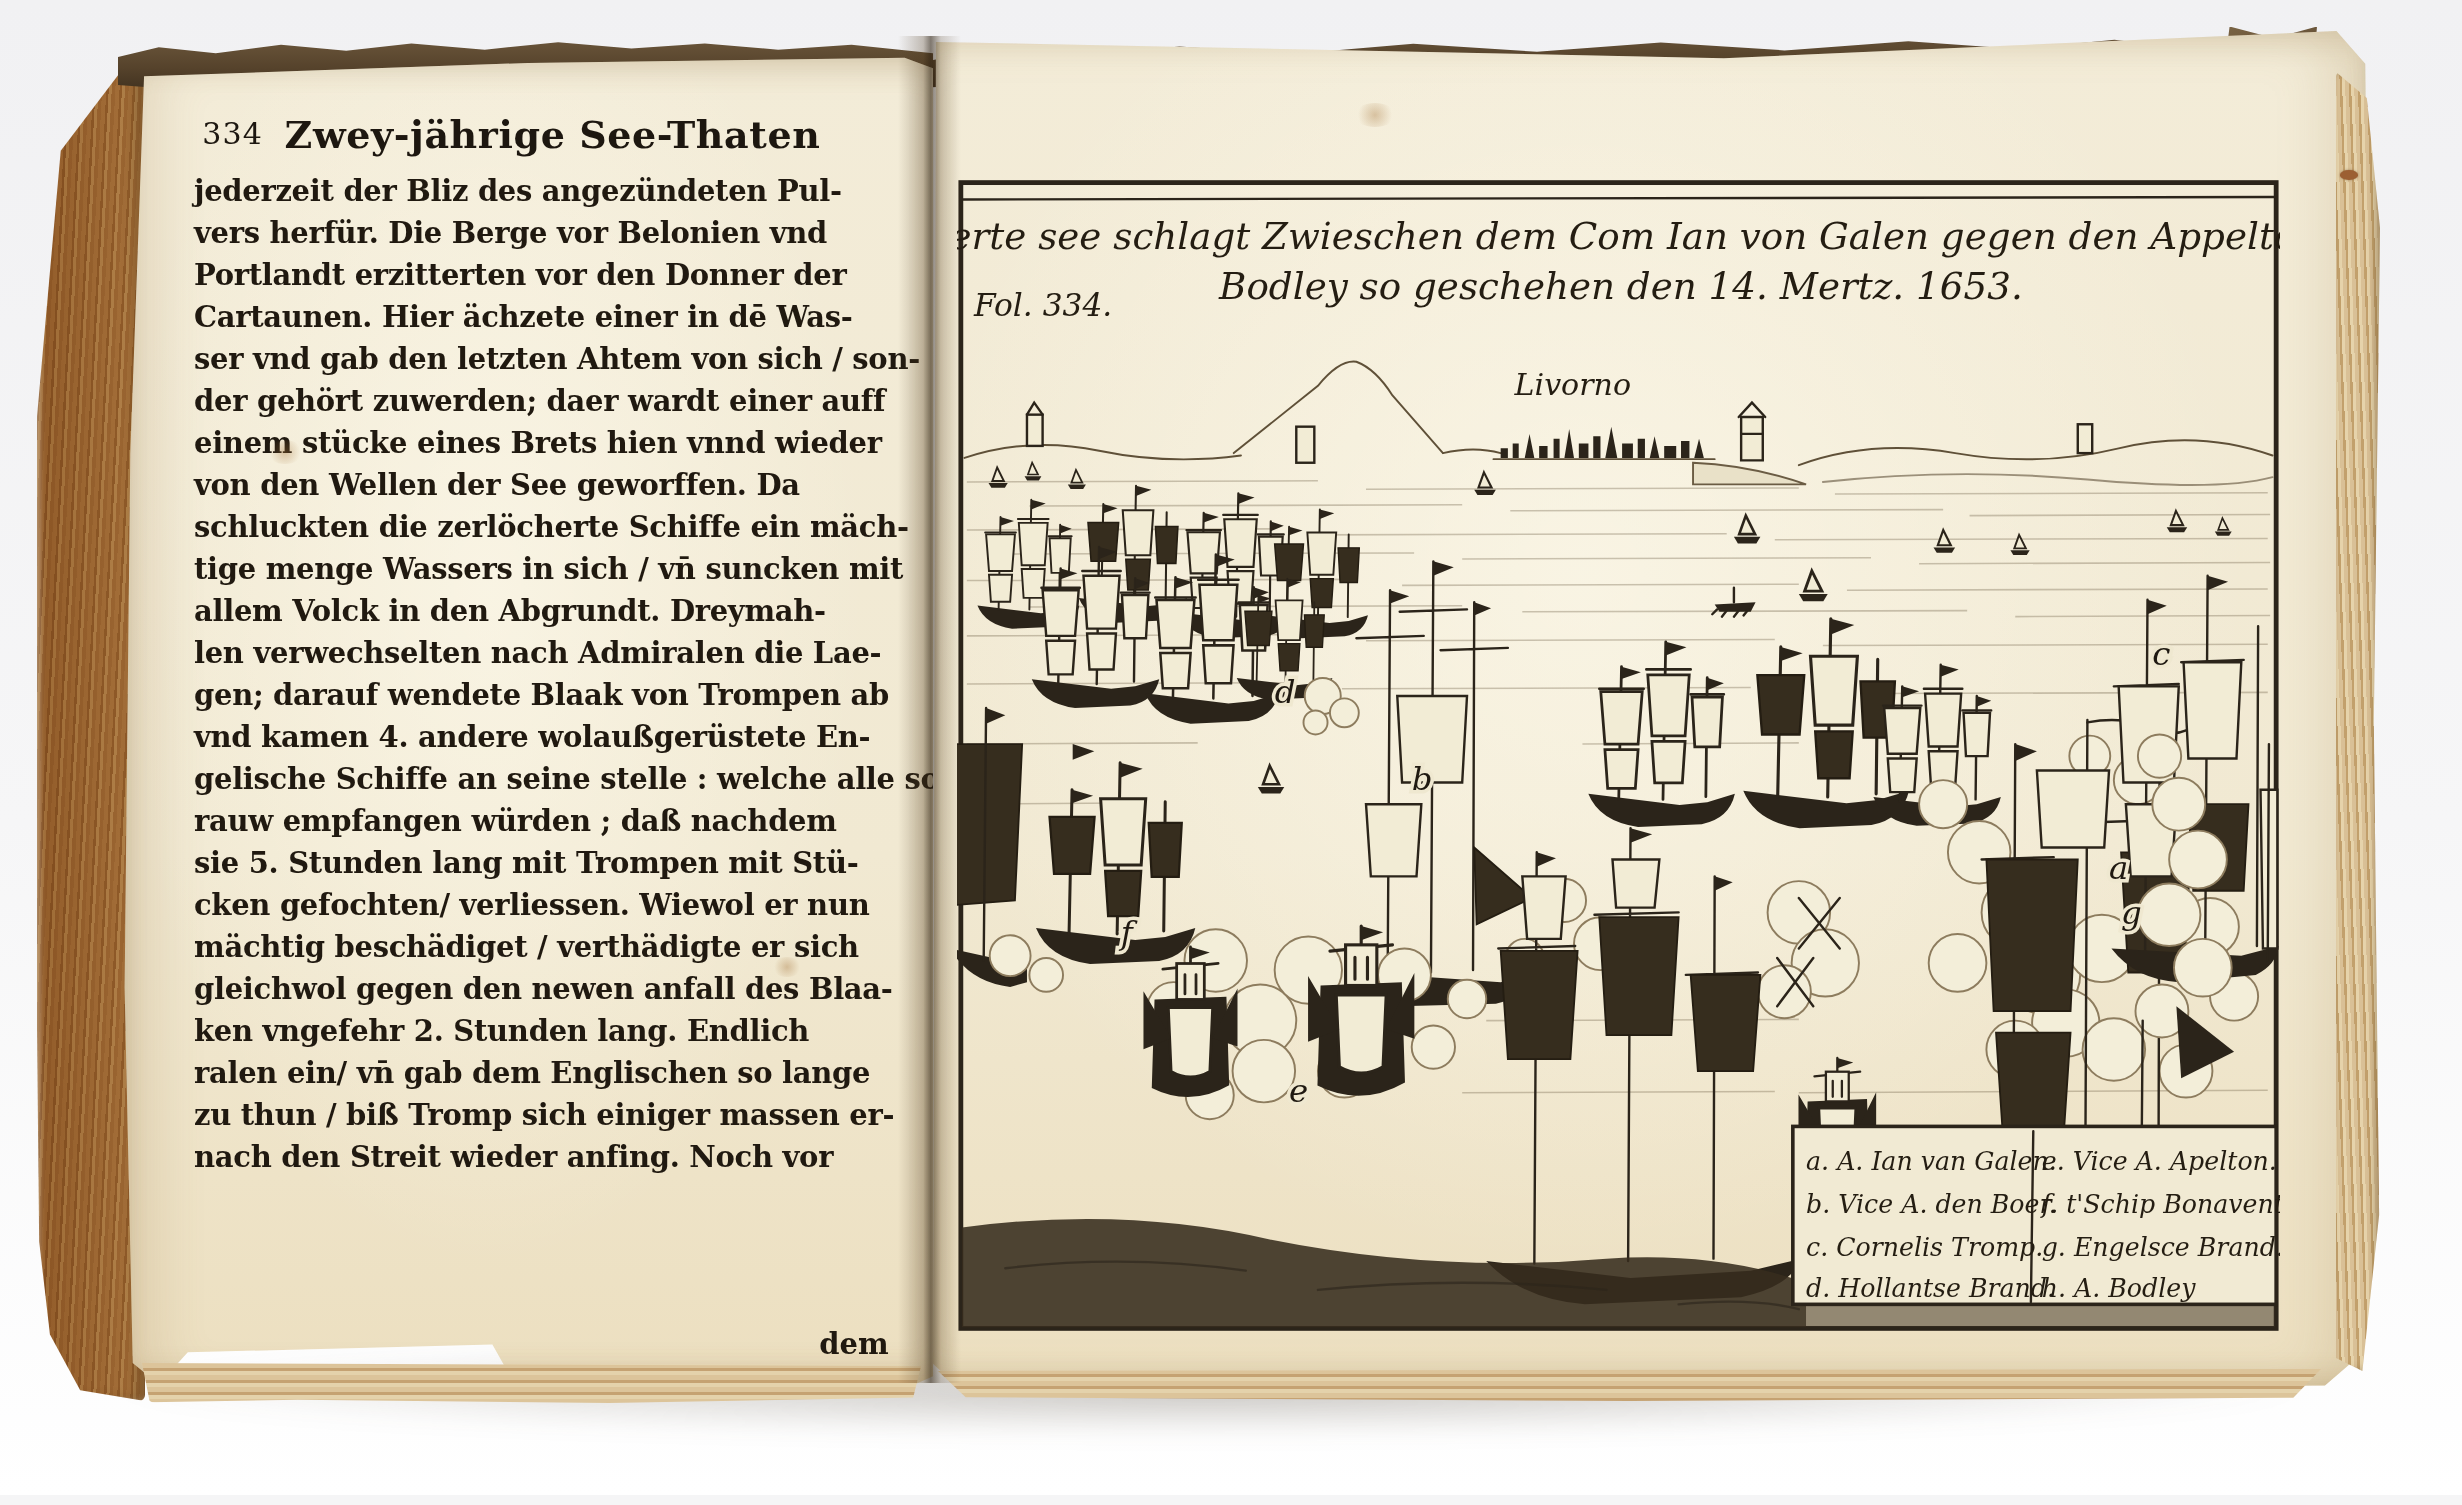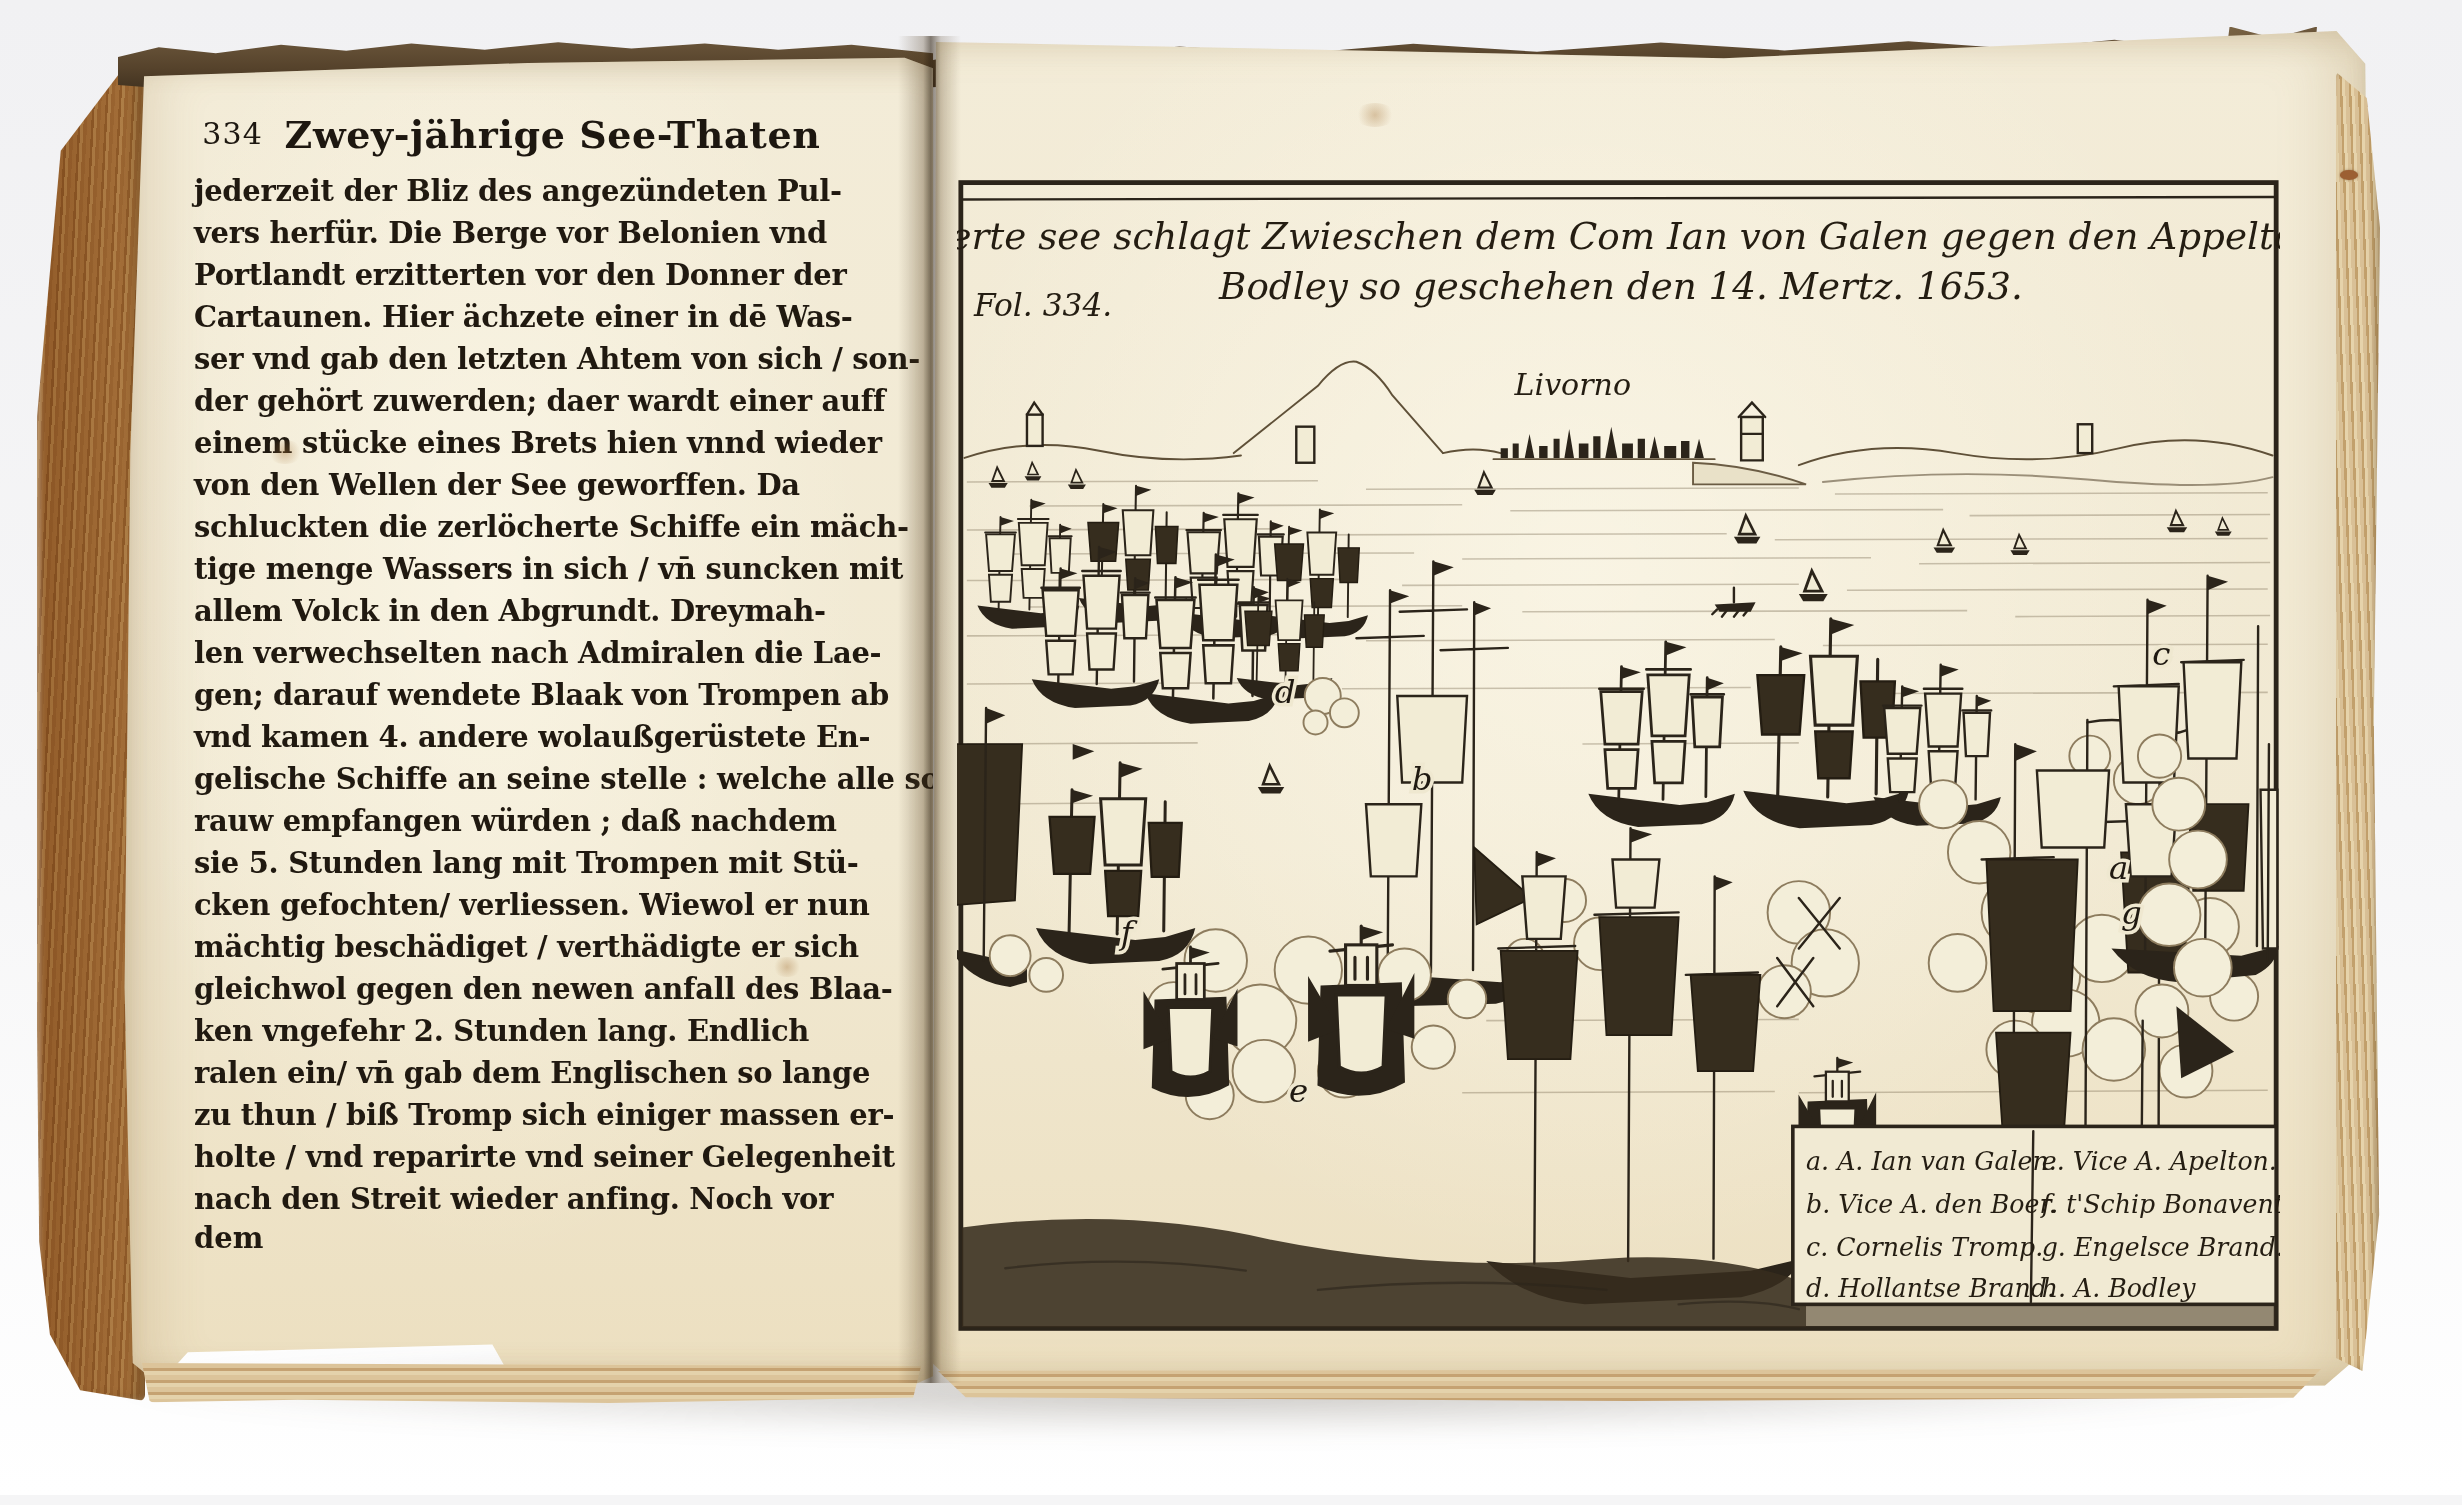"holte / vnd reparirte vnd" span.tl { html: <span>holte / vnd reparirte vnd seiner Gelegenheit</span> -> none }
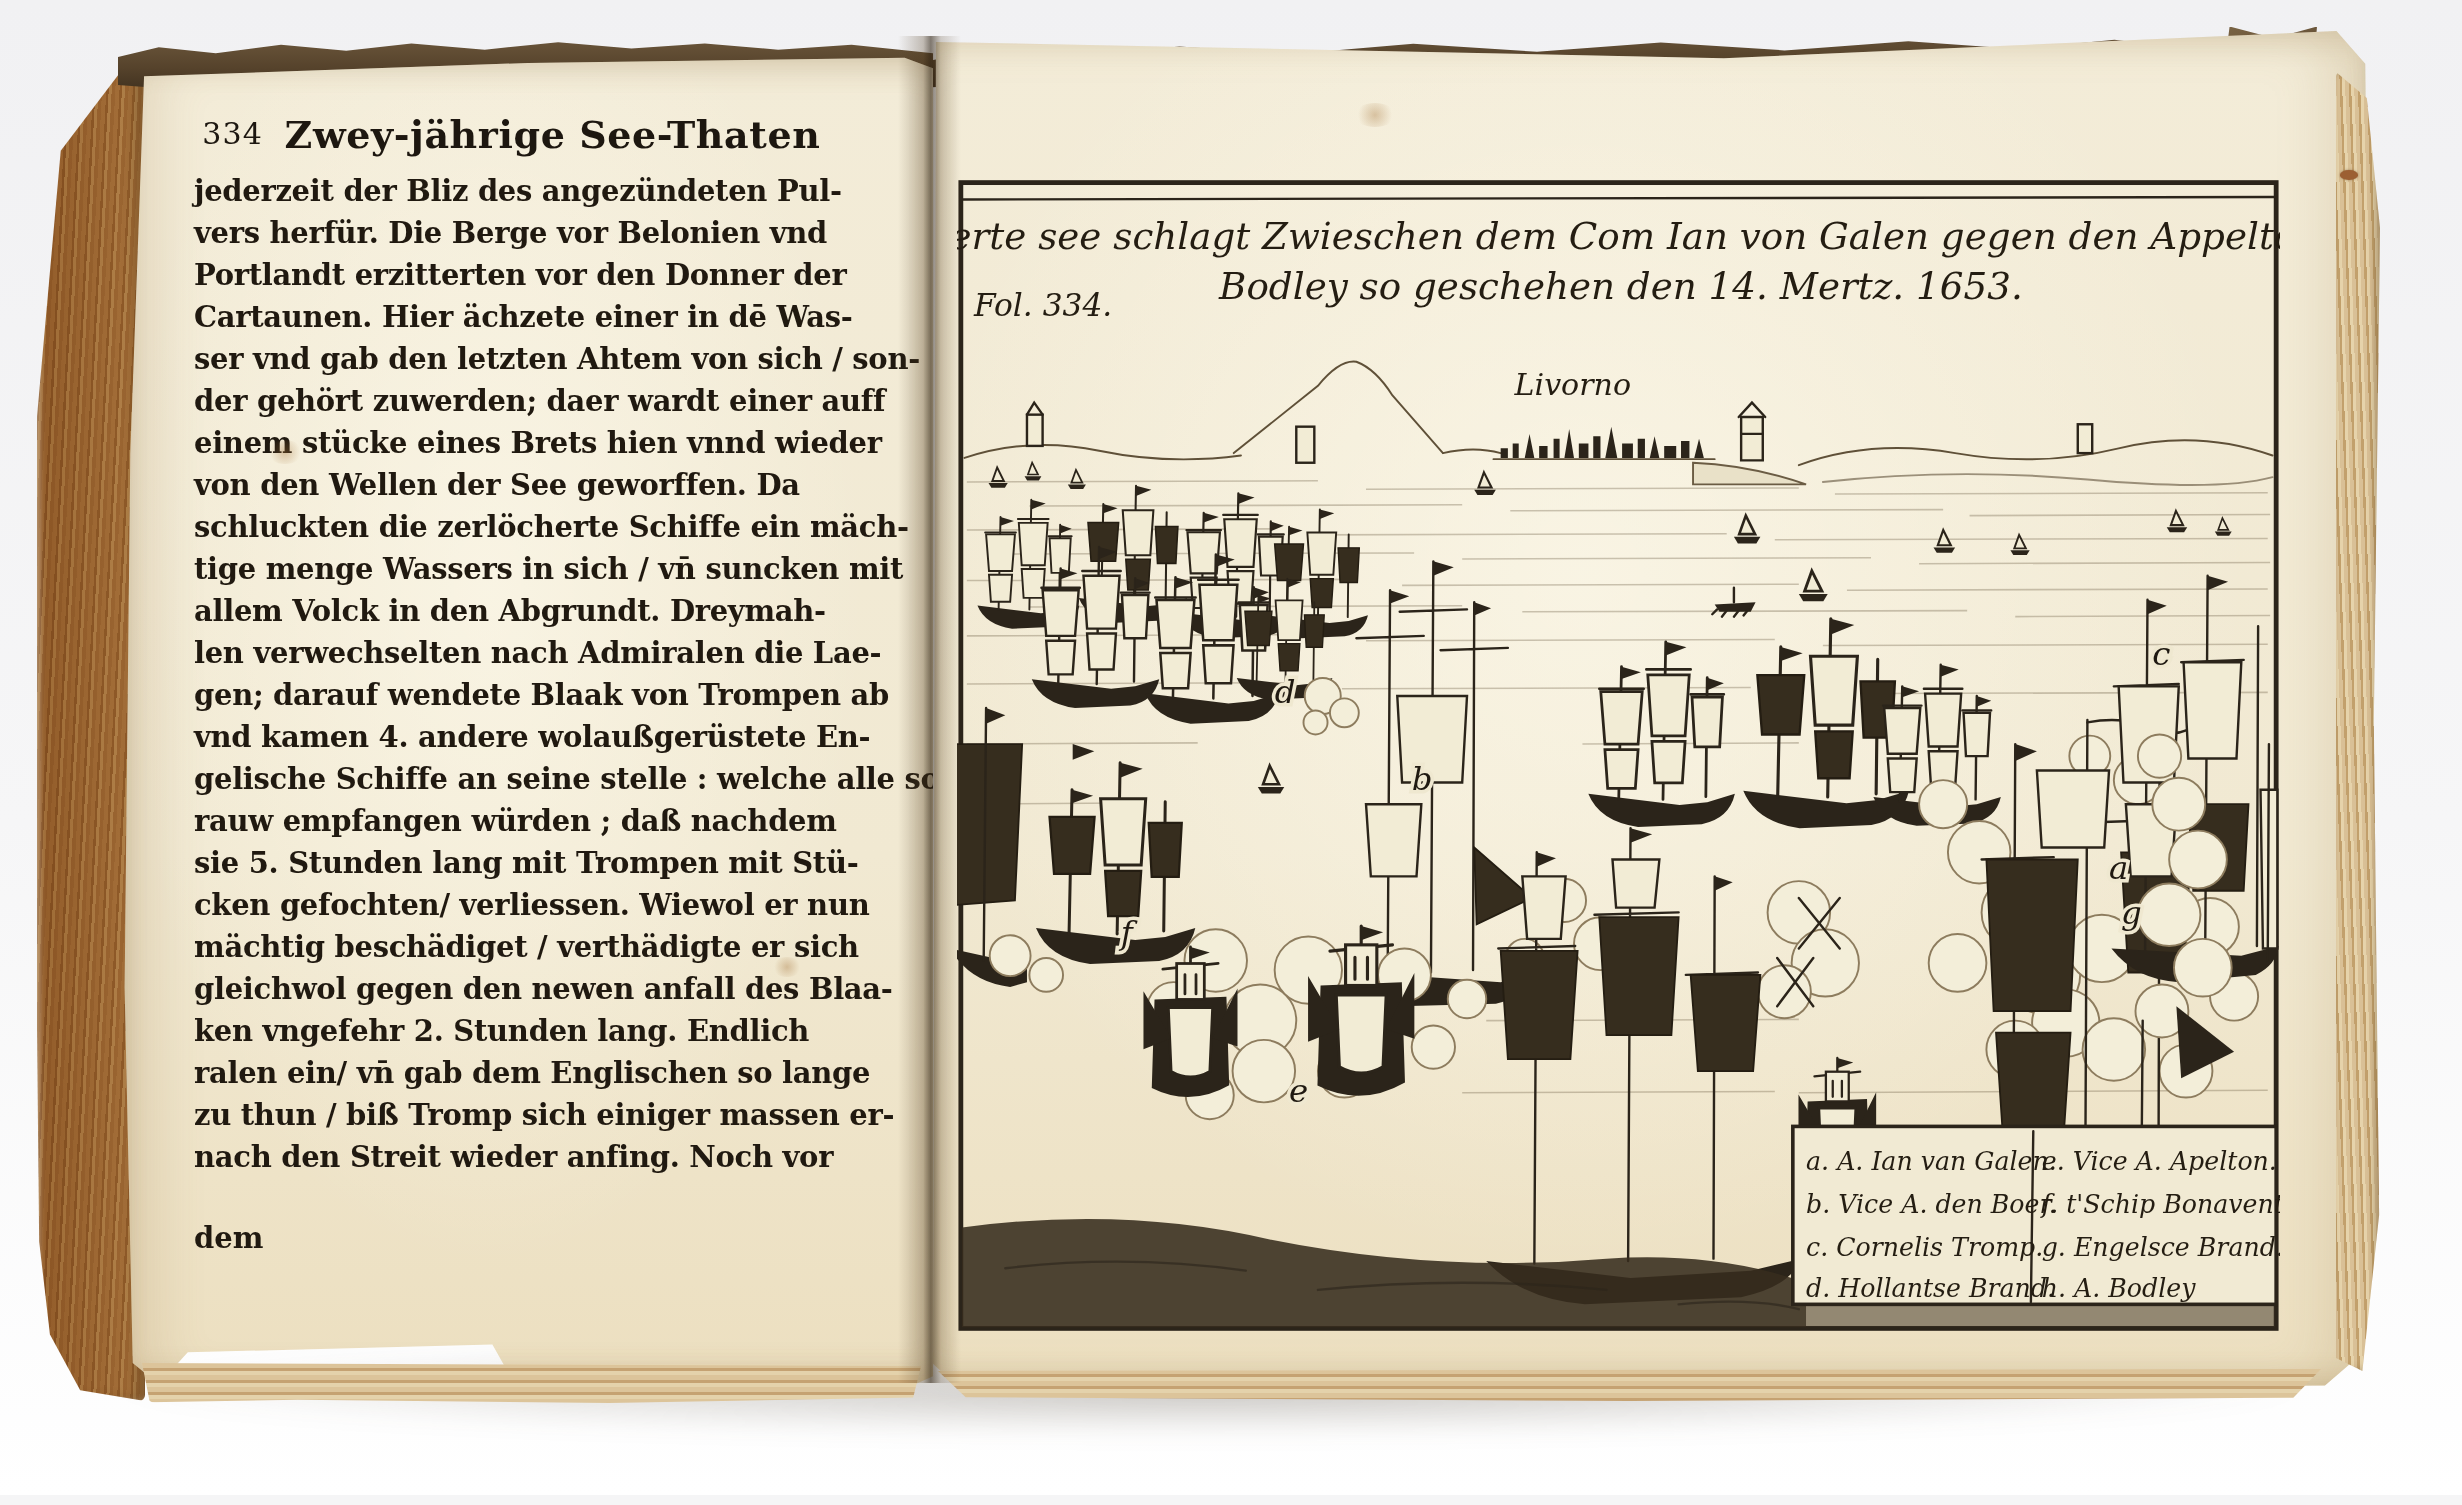"dem" .catchword { text-align: none -> right; top: 1166px -> 1272px }
